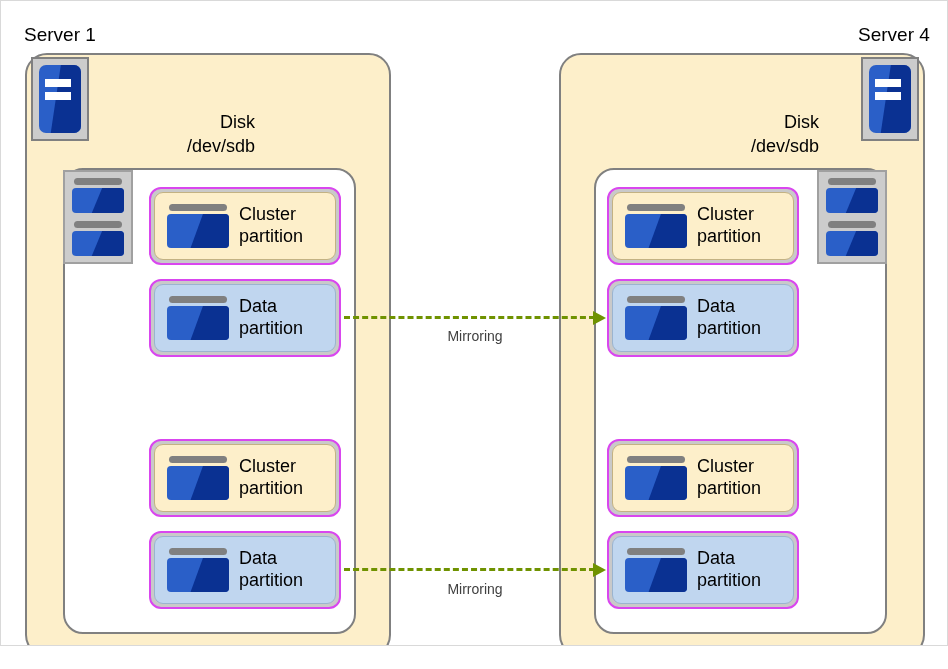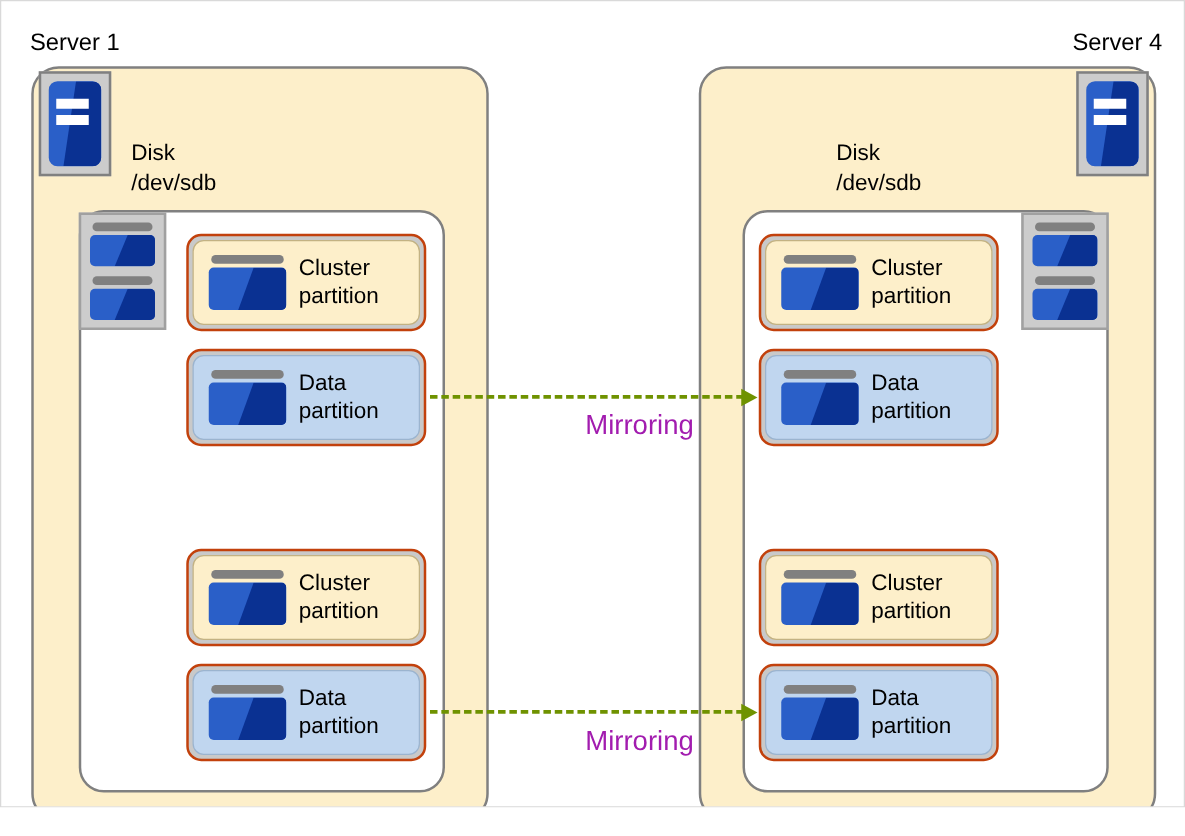"Disk" .disk-label { text-align: left -> right }
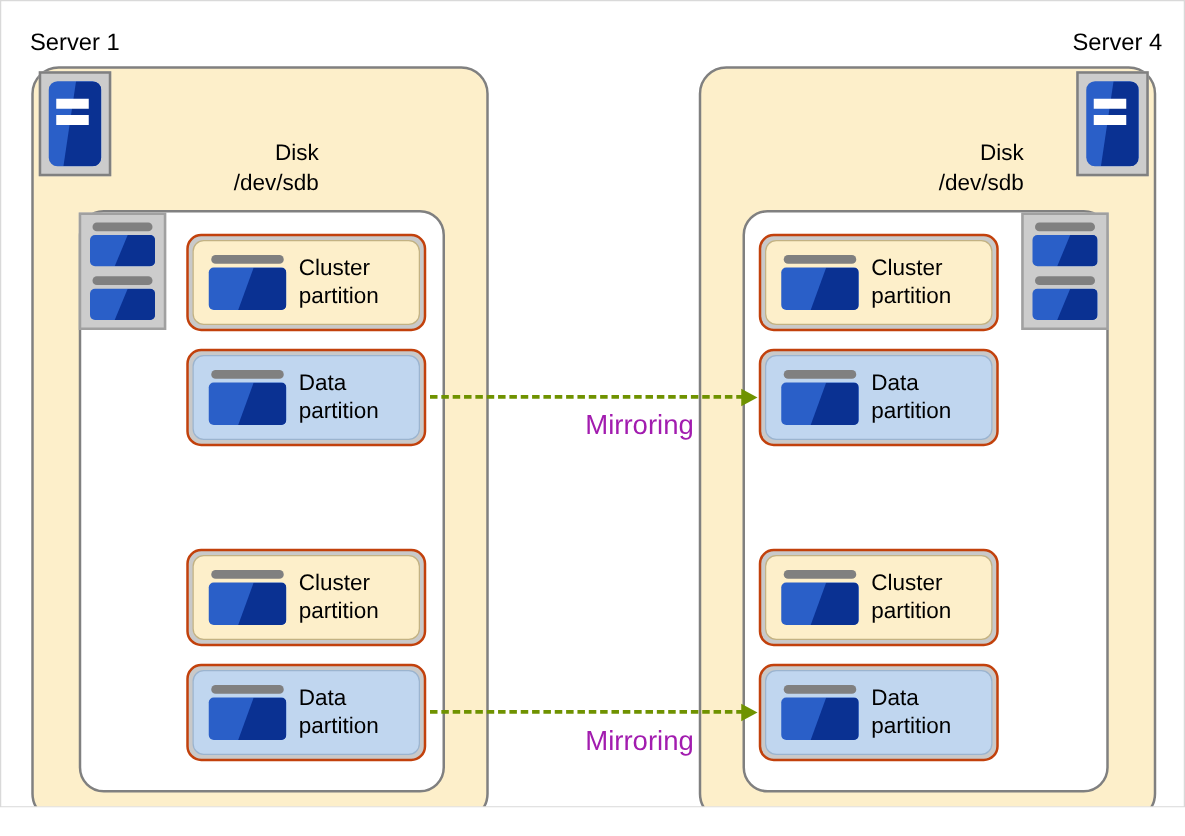"Cluster" .partition { border: 2px solid #c2410c -> 2px solid #d946ef }
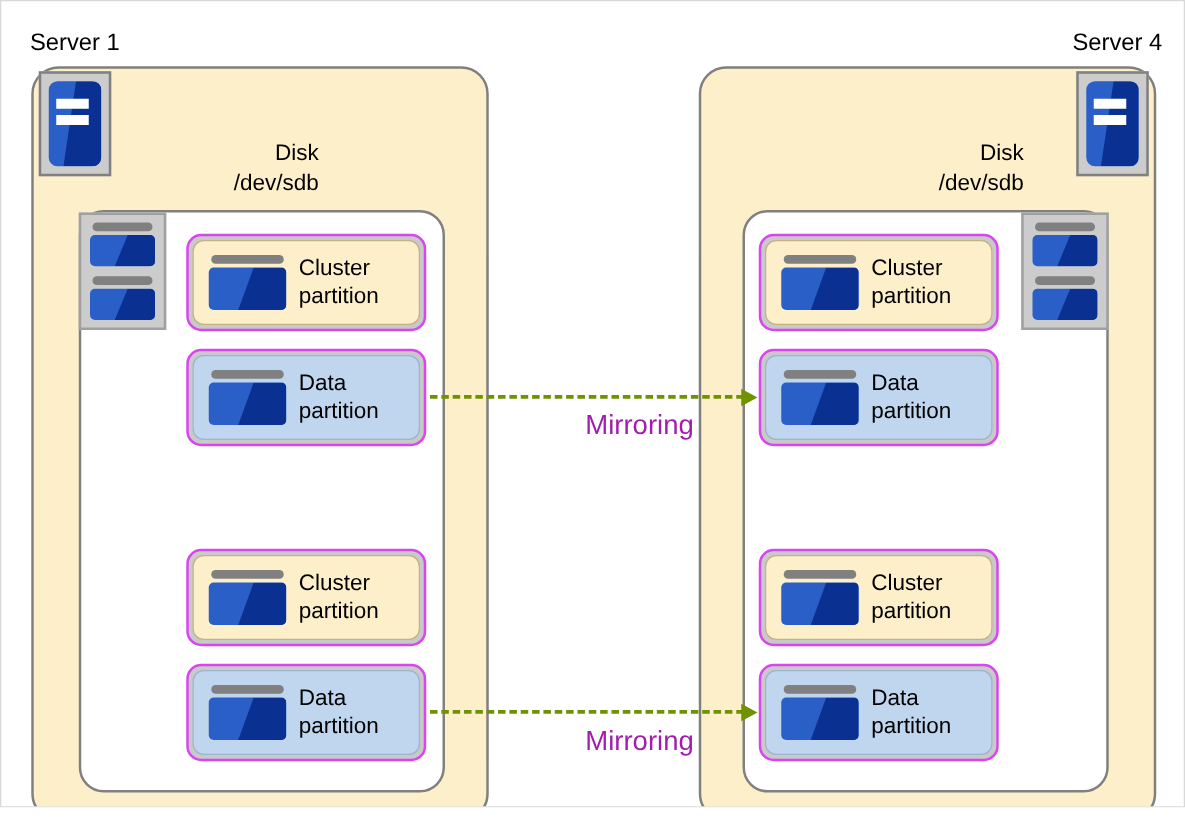"Mirroring" .mirroring-label { color: #a21caf -> #404040; font-size: 22px -> 14px; text-align: right -> center }
